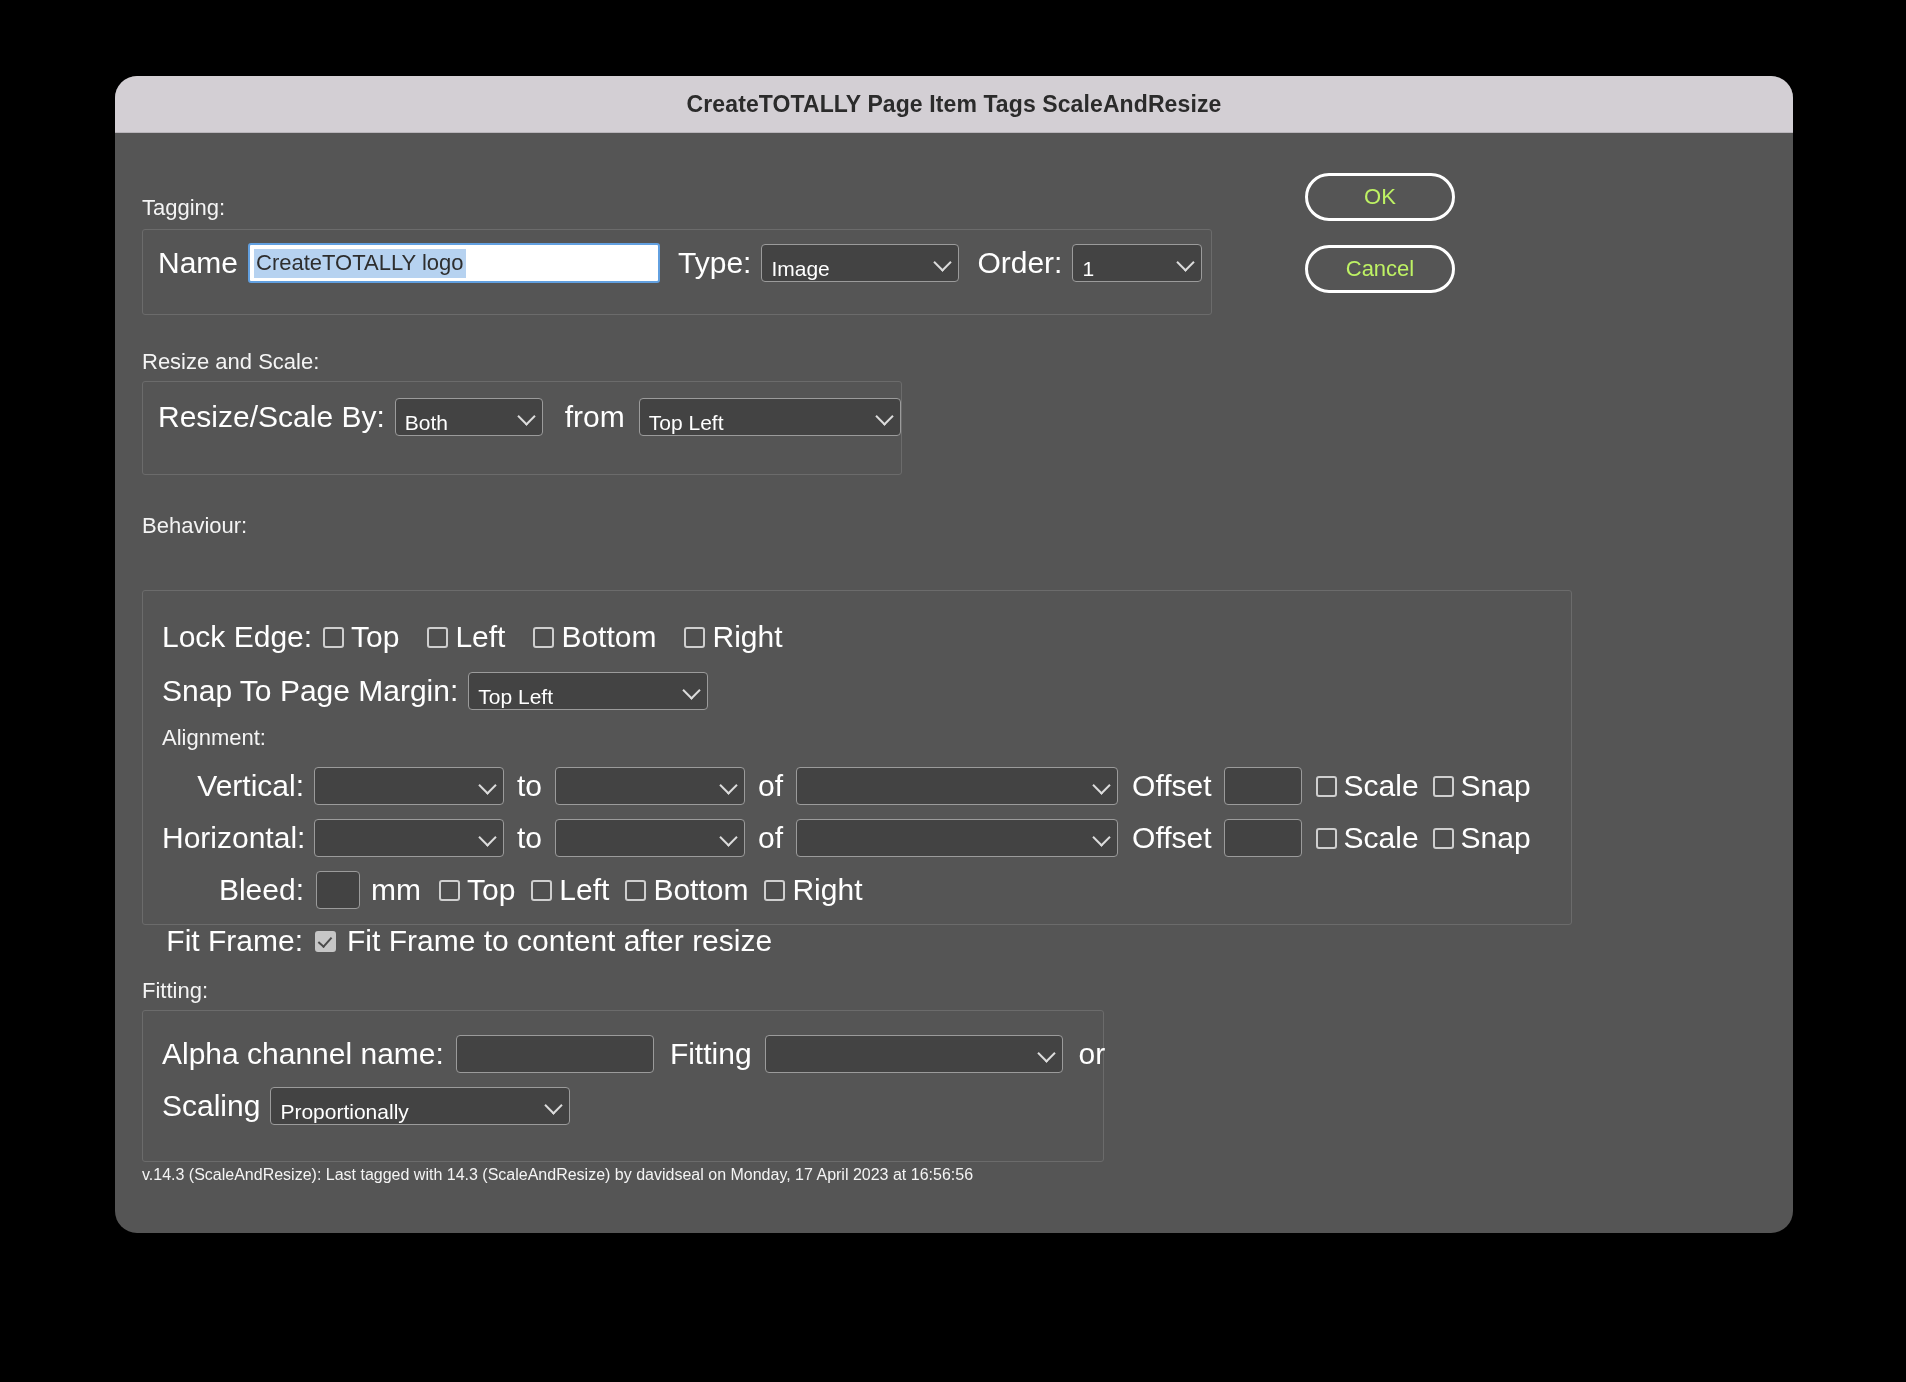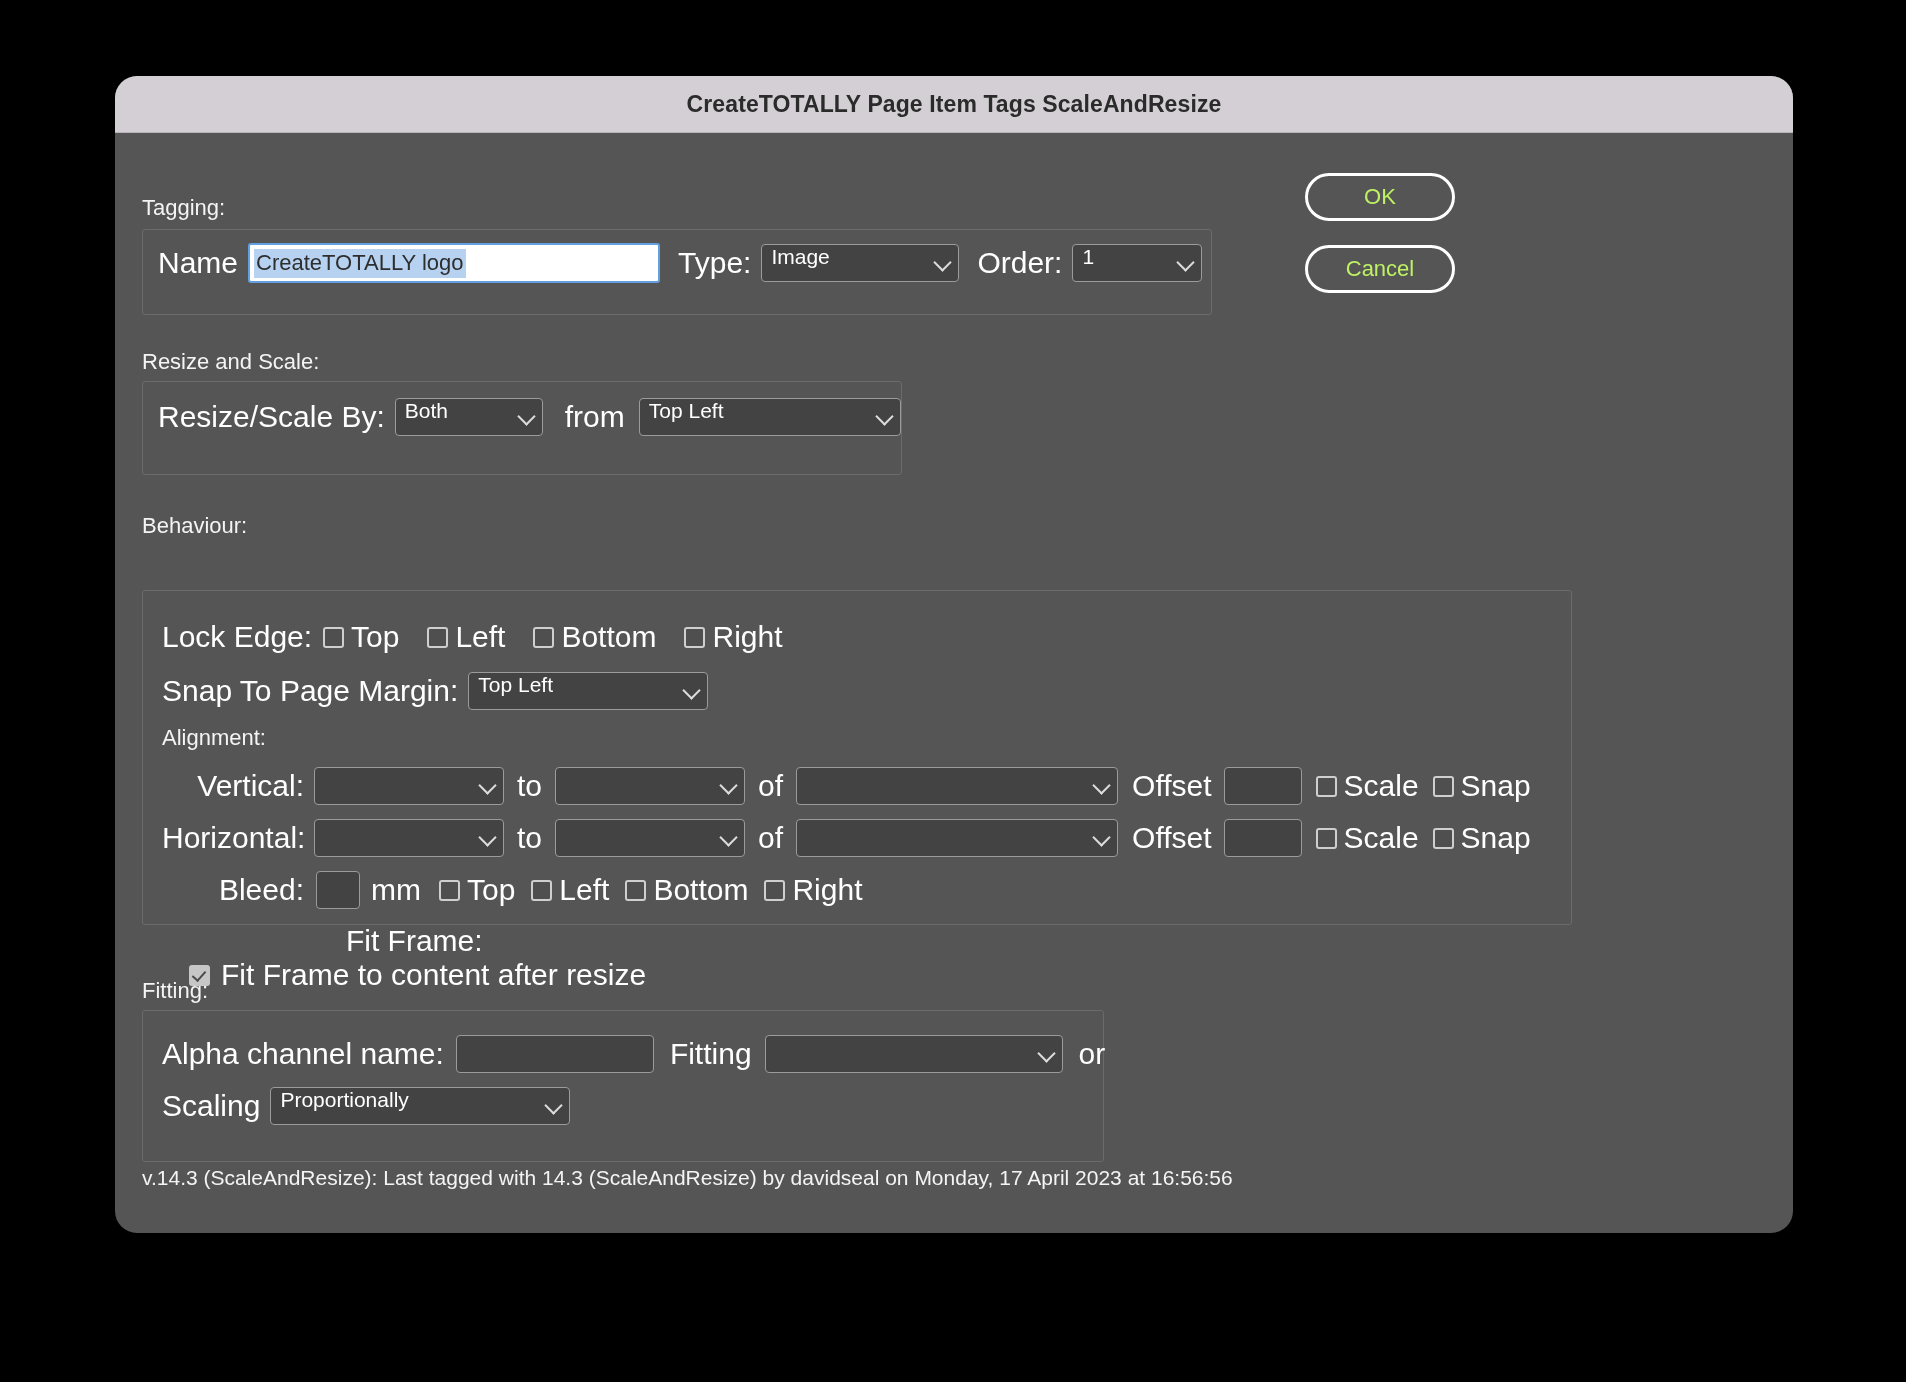"Image" .dd { align-items: flex-start -> flex-end }
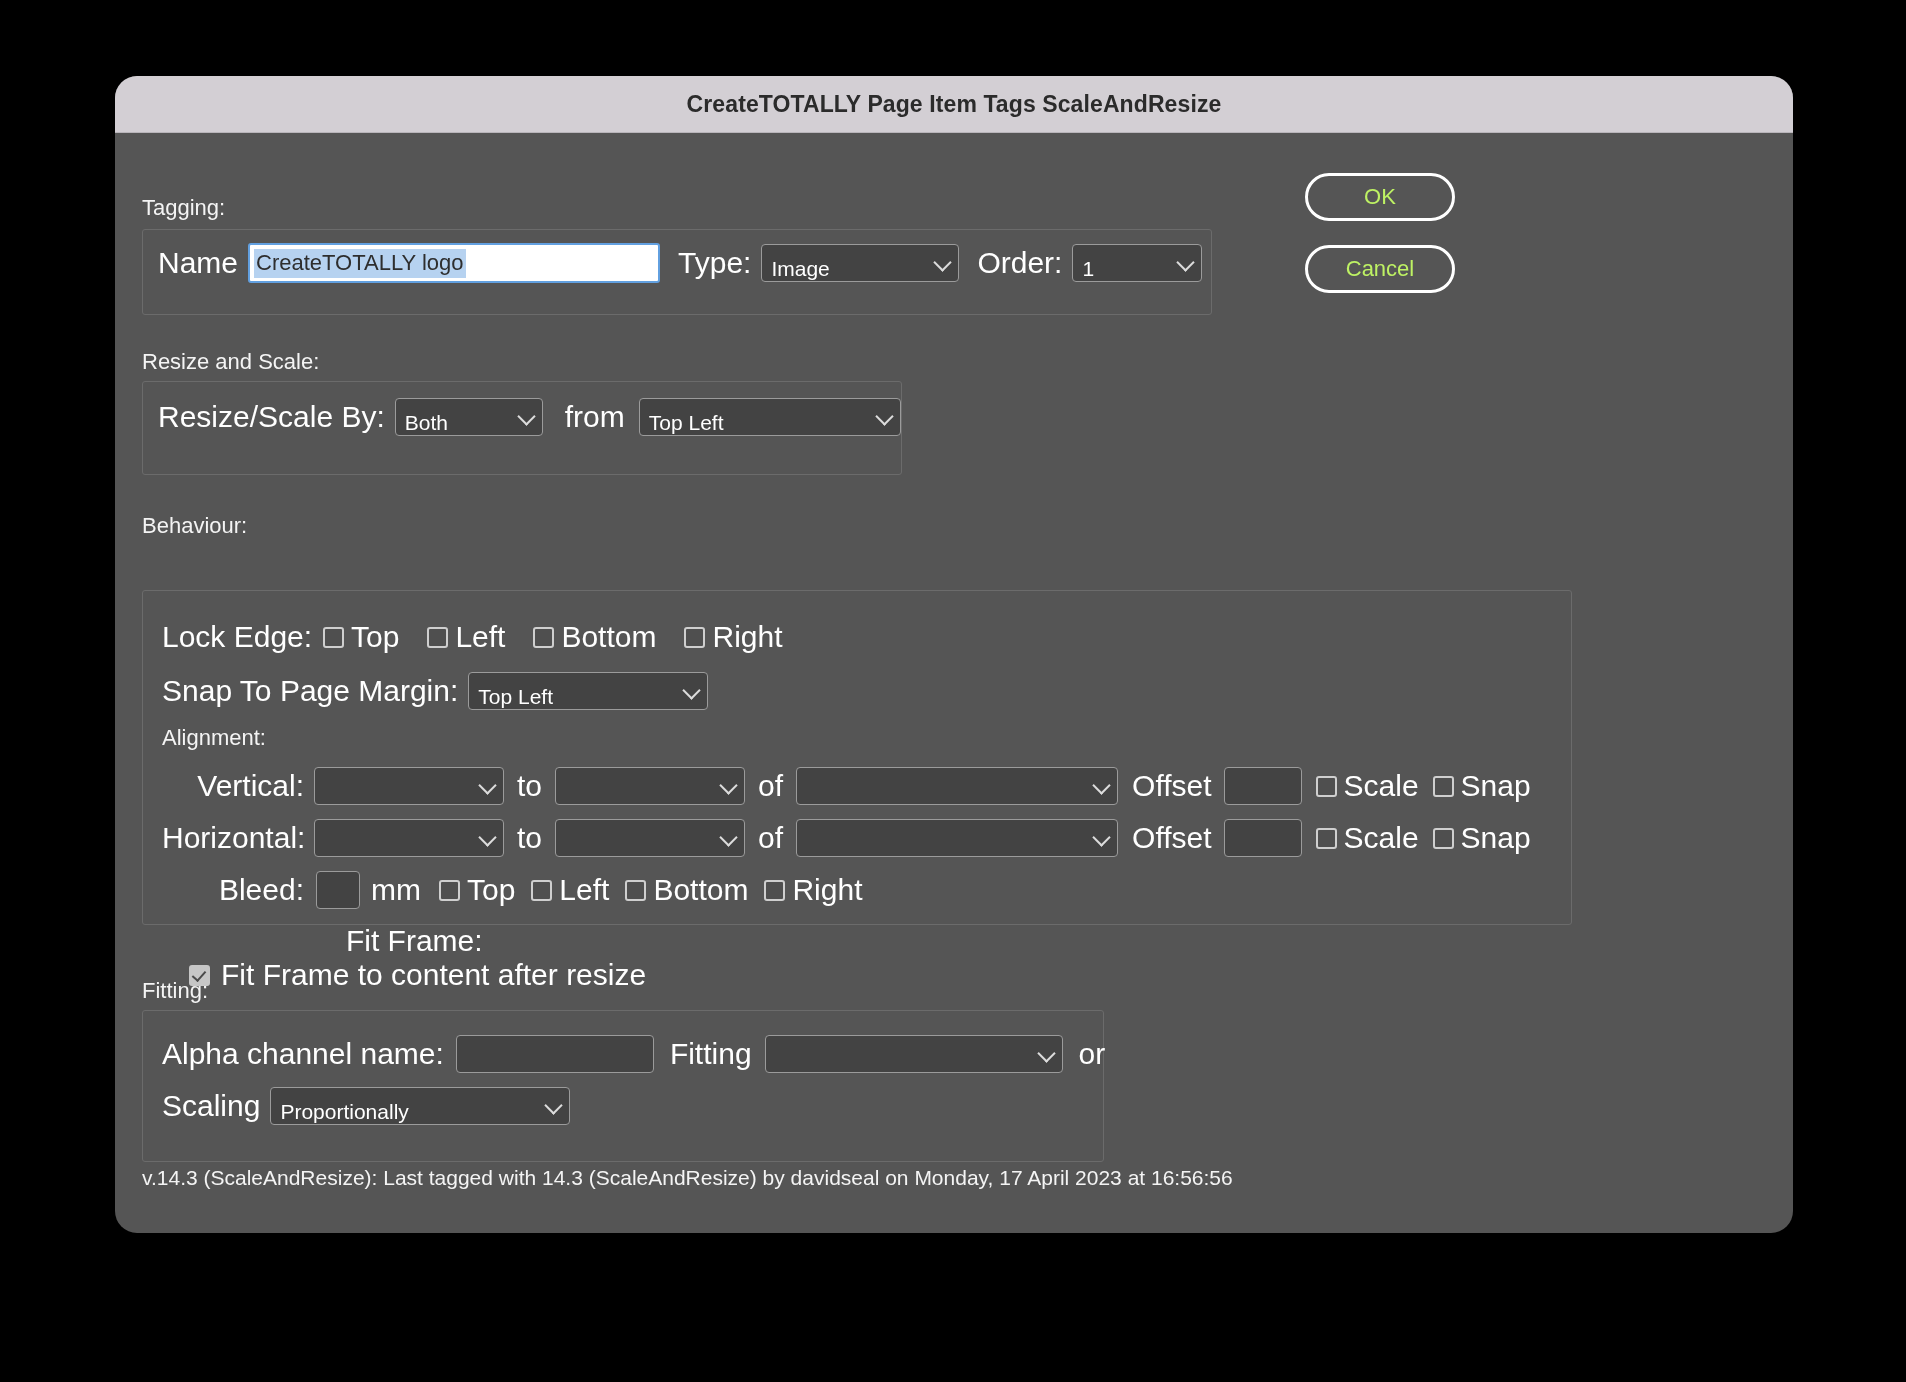"Fit Frame:" div.row { flex-direction: column -> none; left: 62px -> 46px }
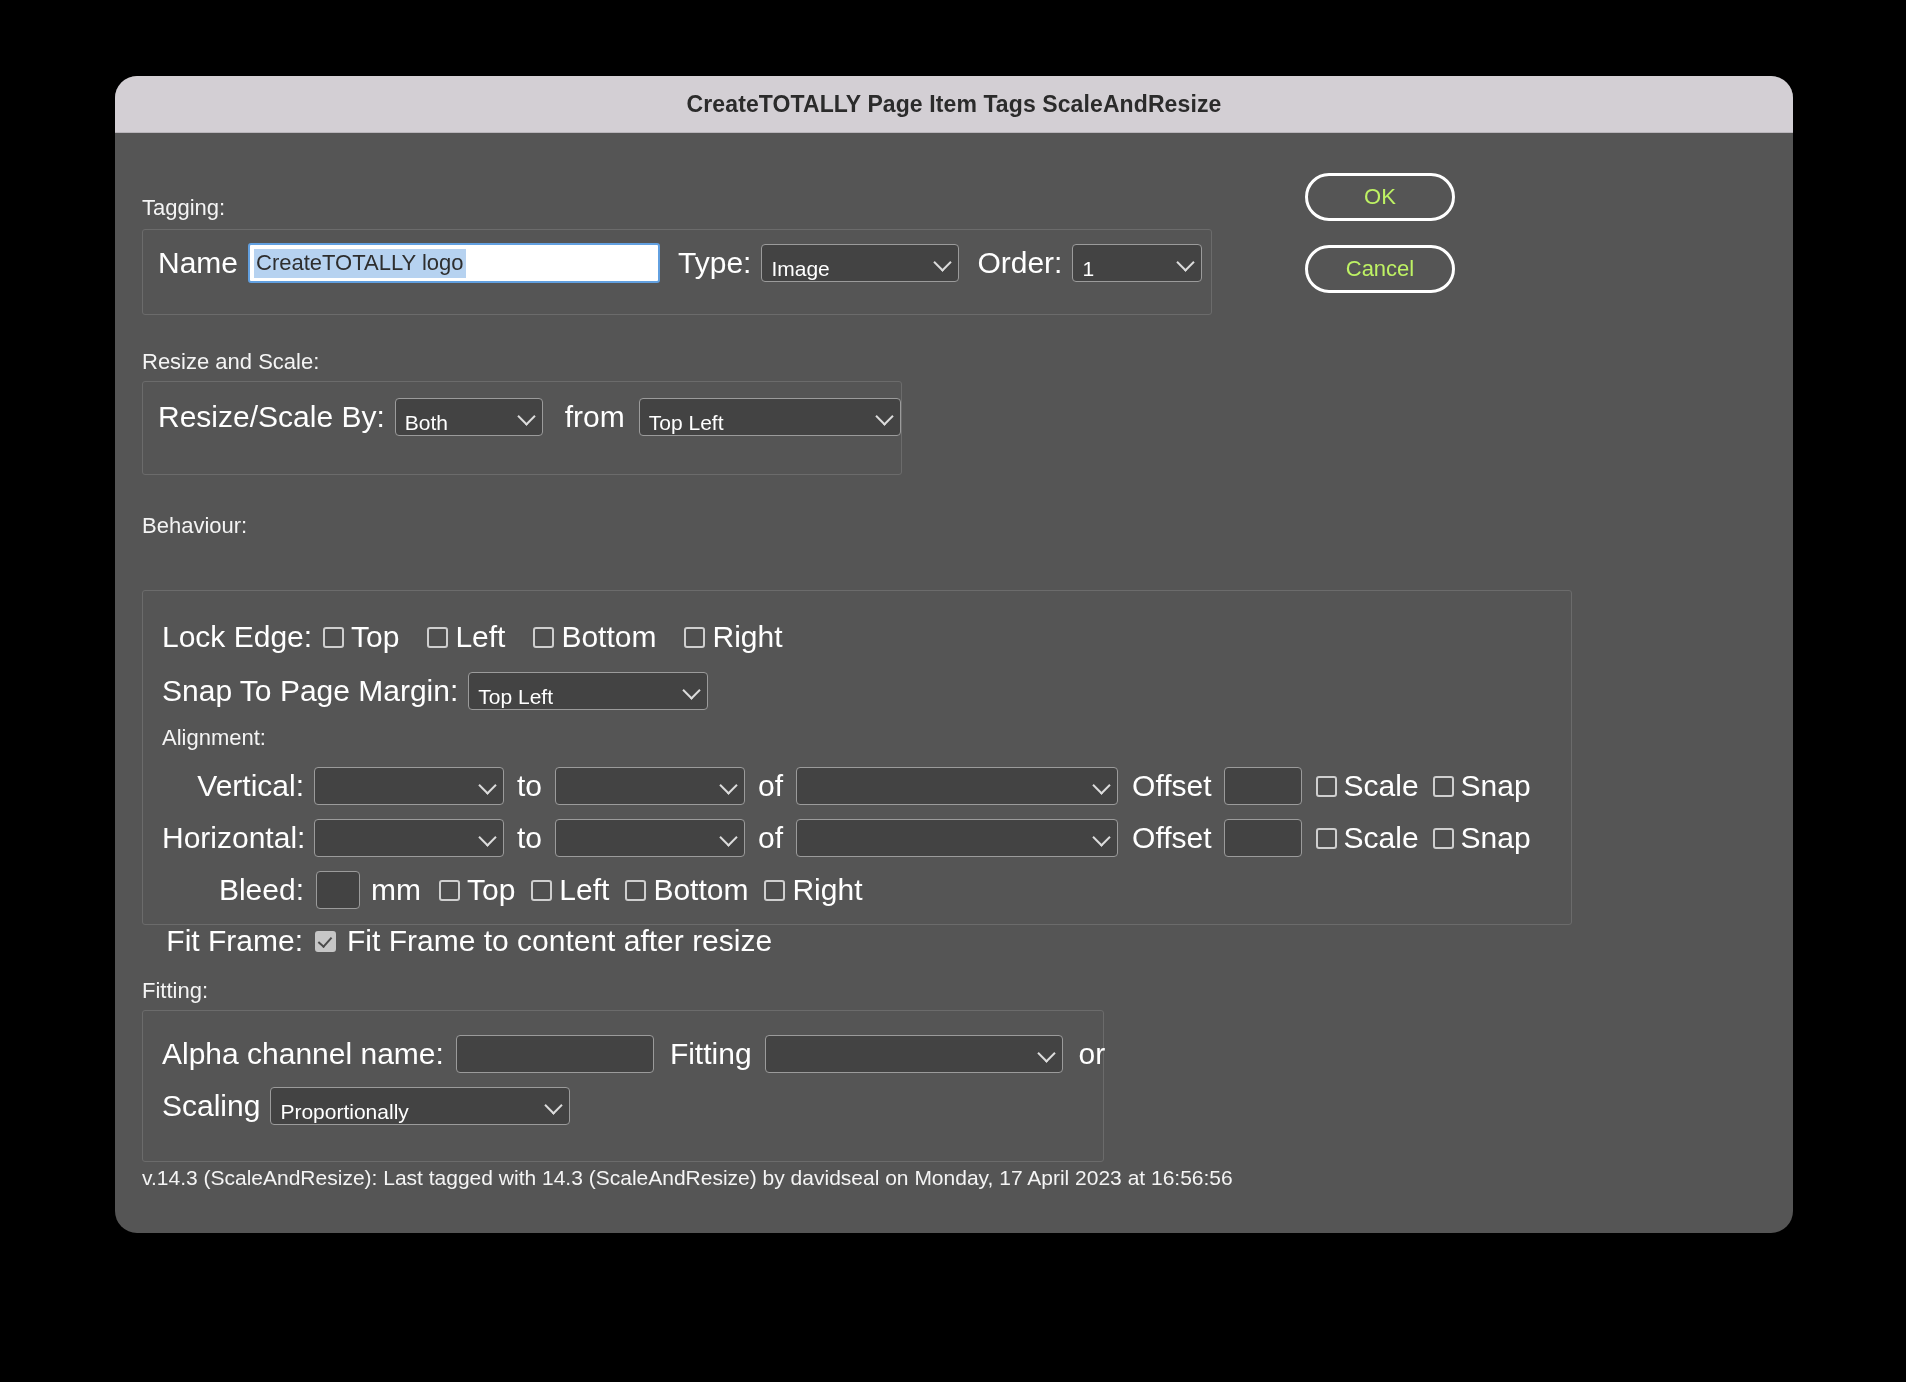"v.14.3 (ScaleAndResize): Last tagged" div.section-label { font-size: 21px -> 16px }
